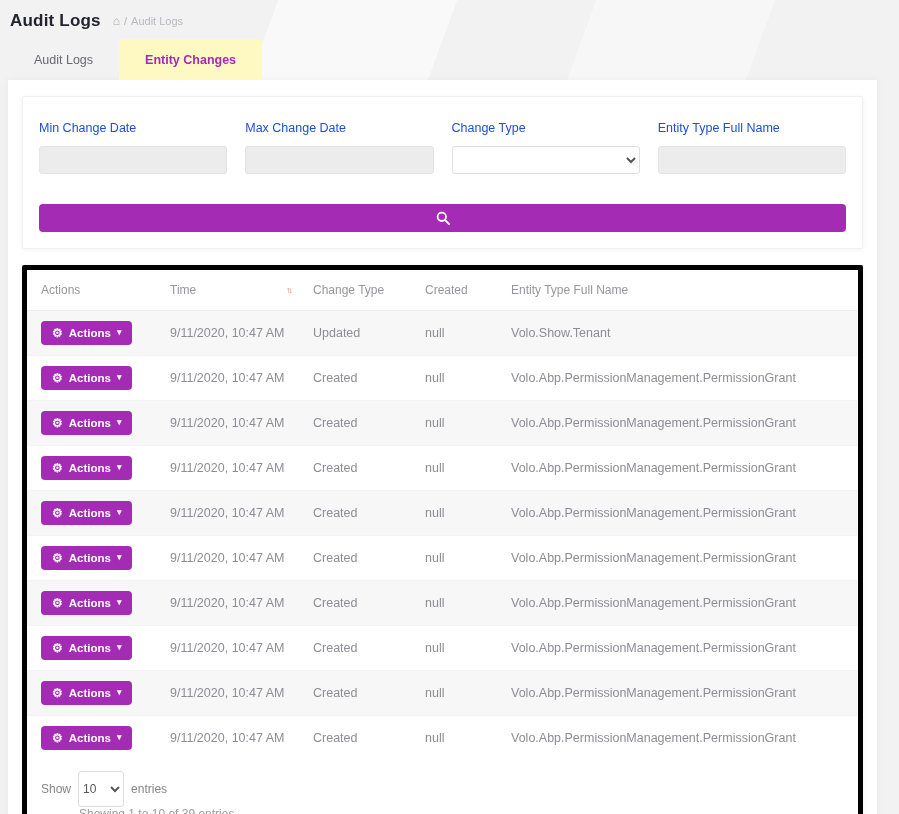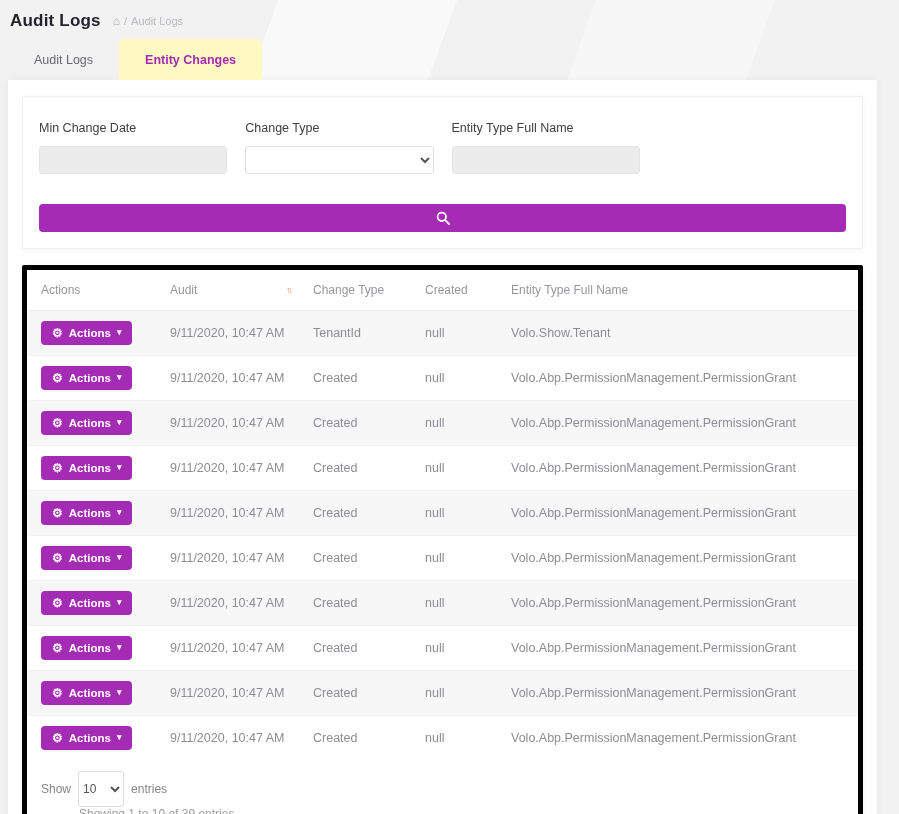"Min Change Date" .filter-field label { color: #404040 -> #1d4ed8 }
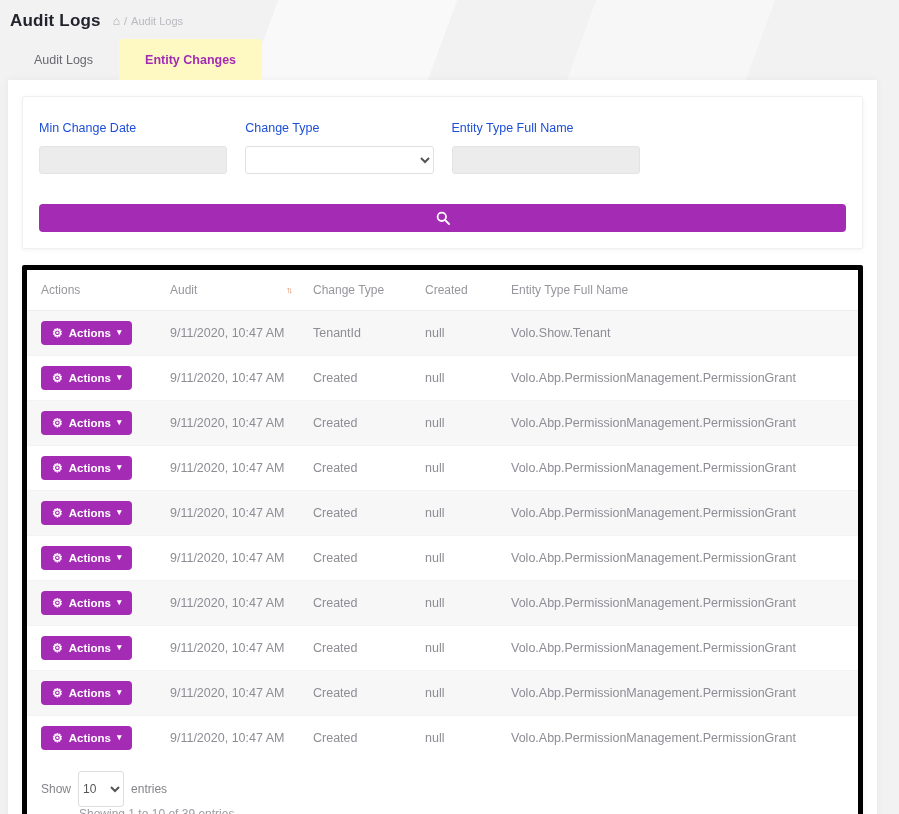"Max Change Date" div.filter-field { html: none -> <div> <label>Max Change Date</label> <input> </div> }
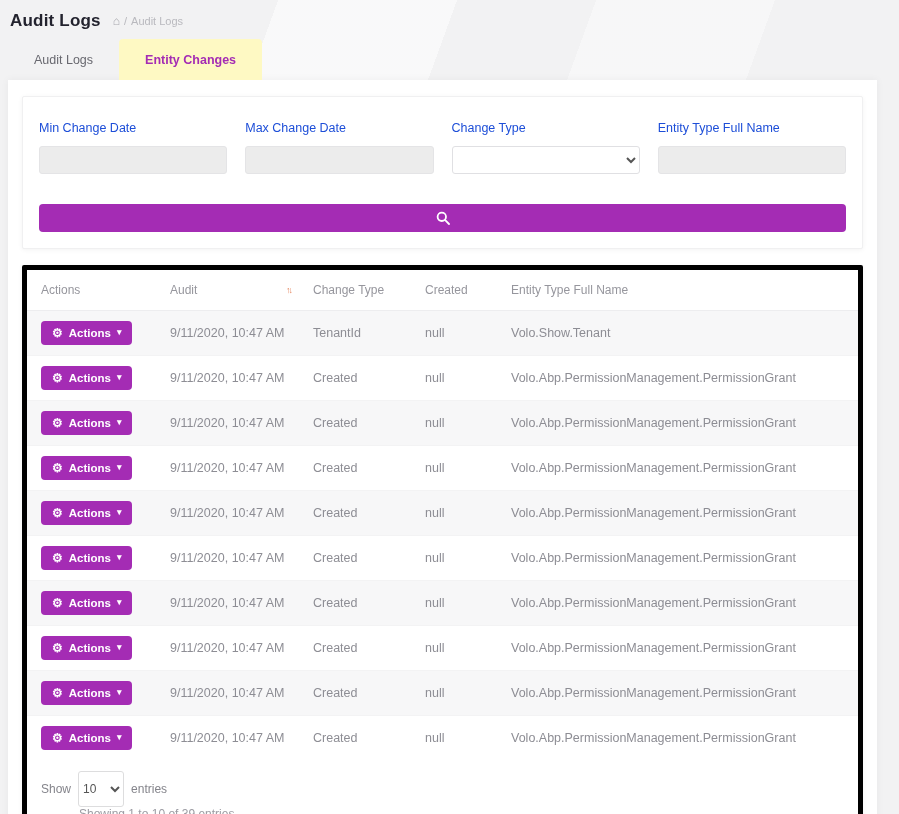"Audit" span { text: Audit -> Time }
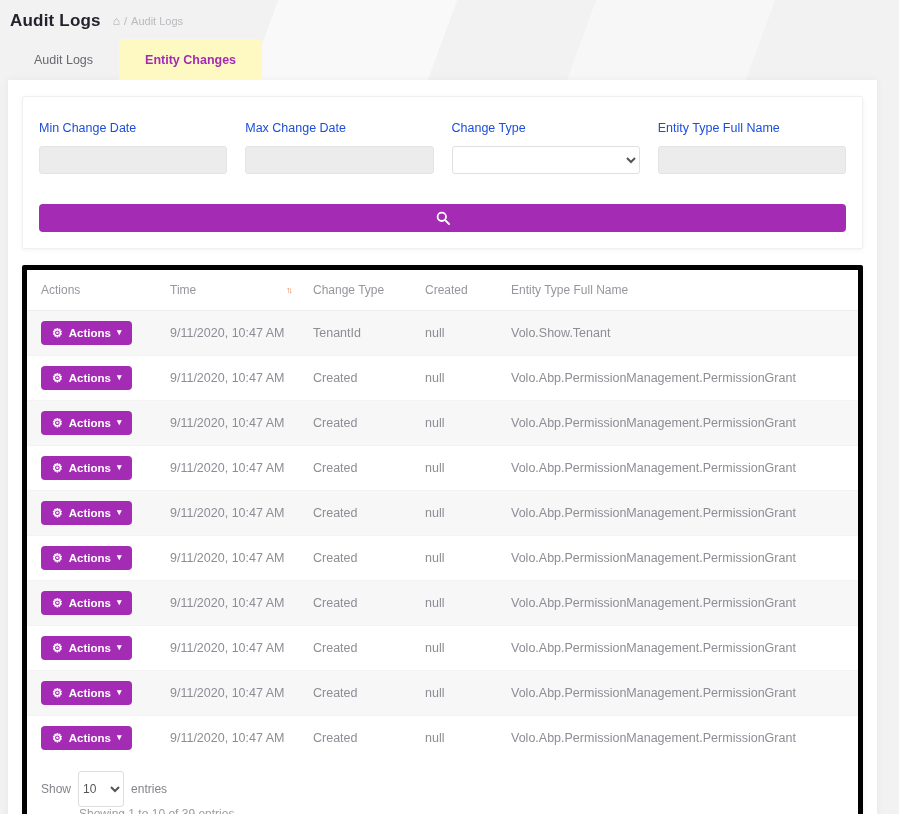"TenantId" td { text: TenantId -> Updated }
